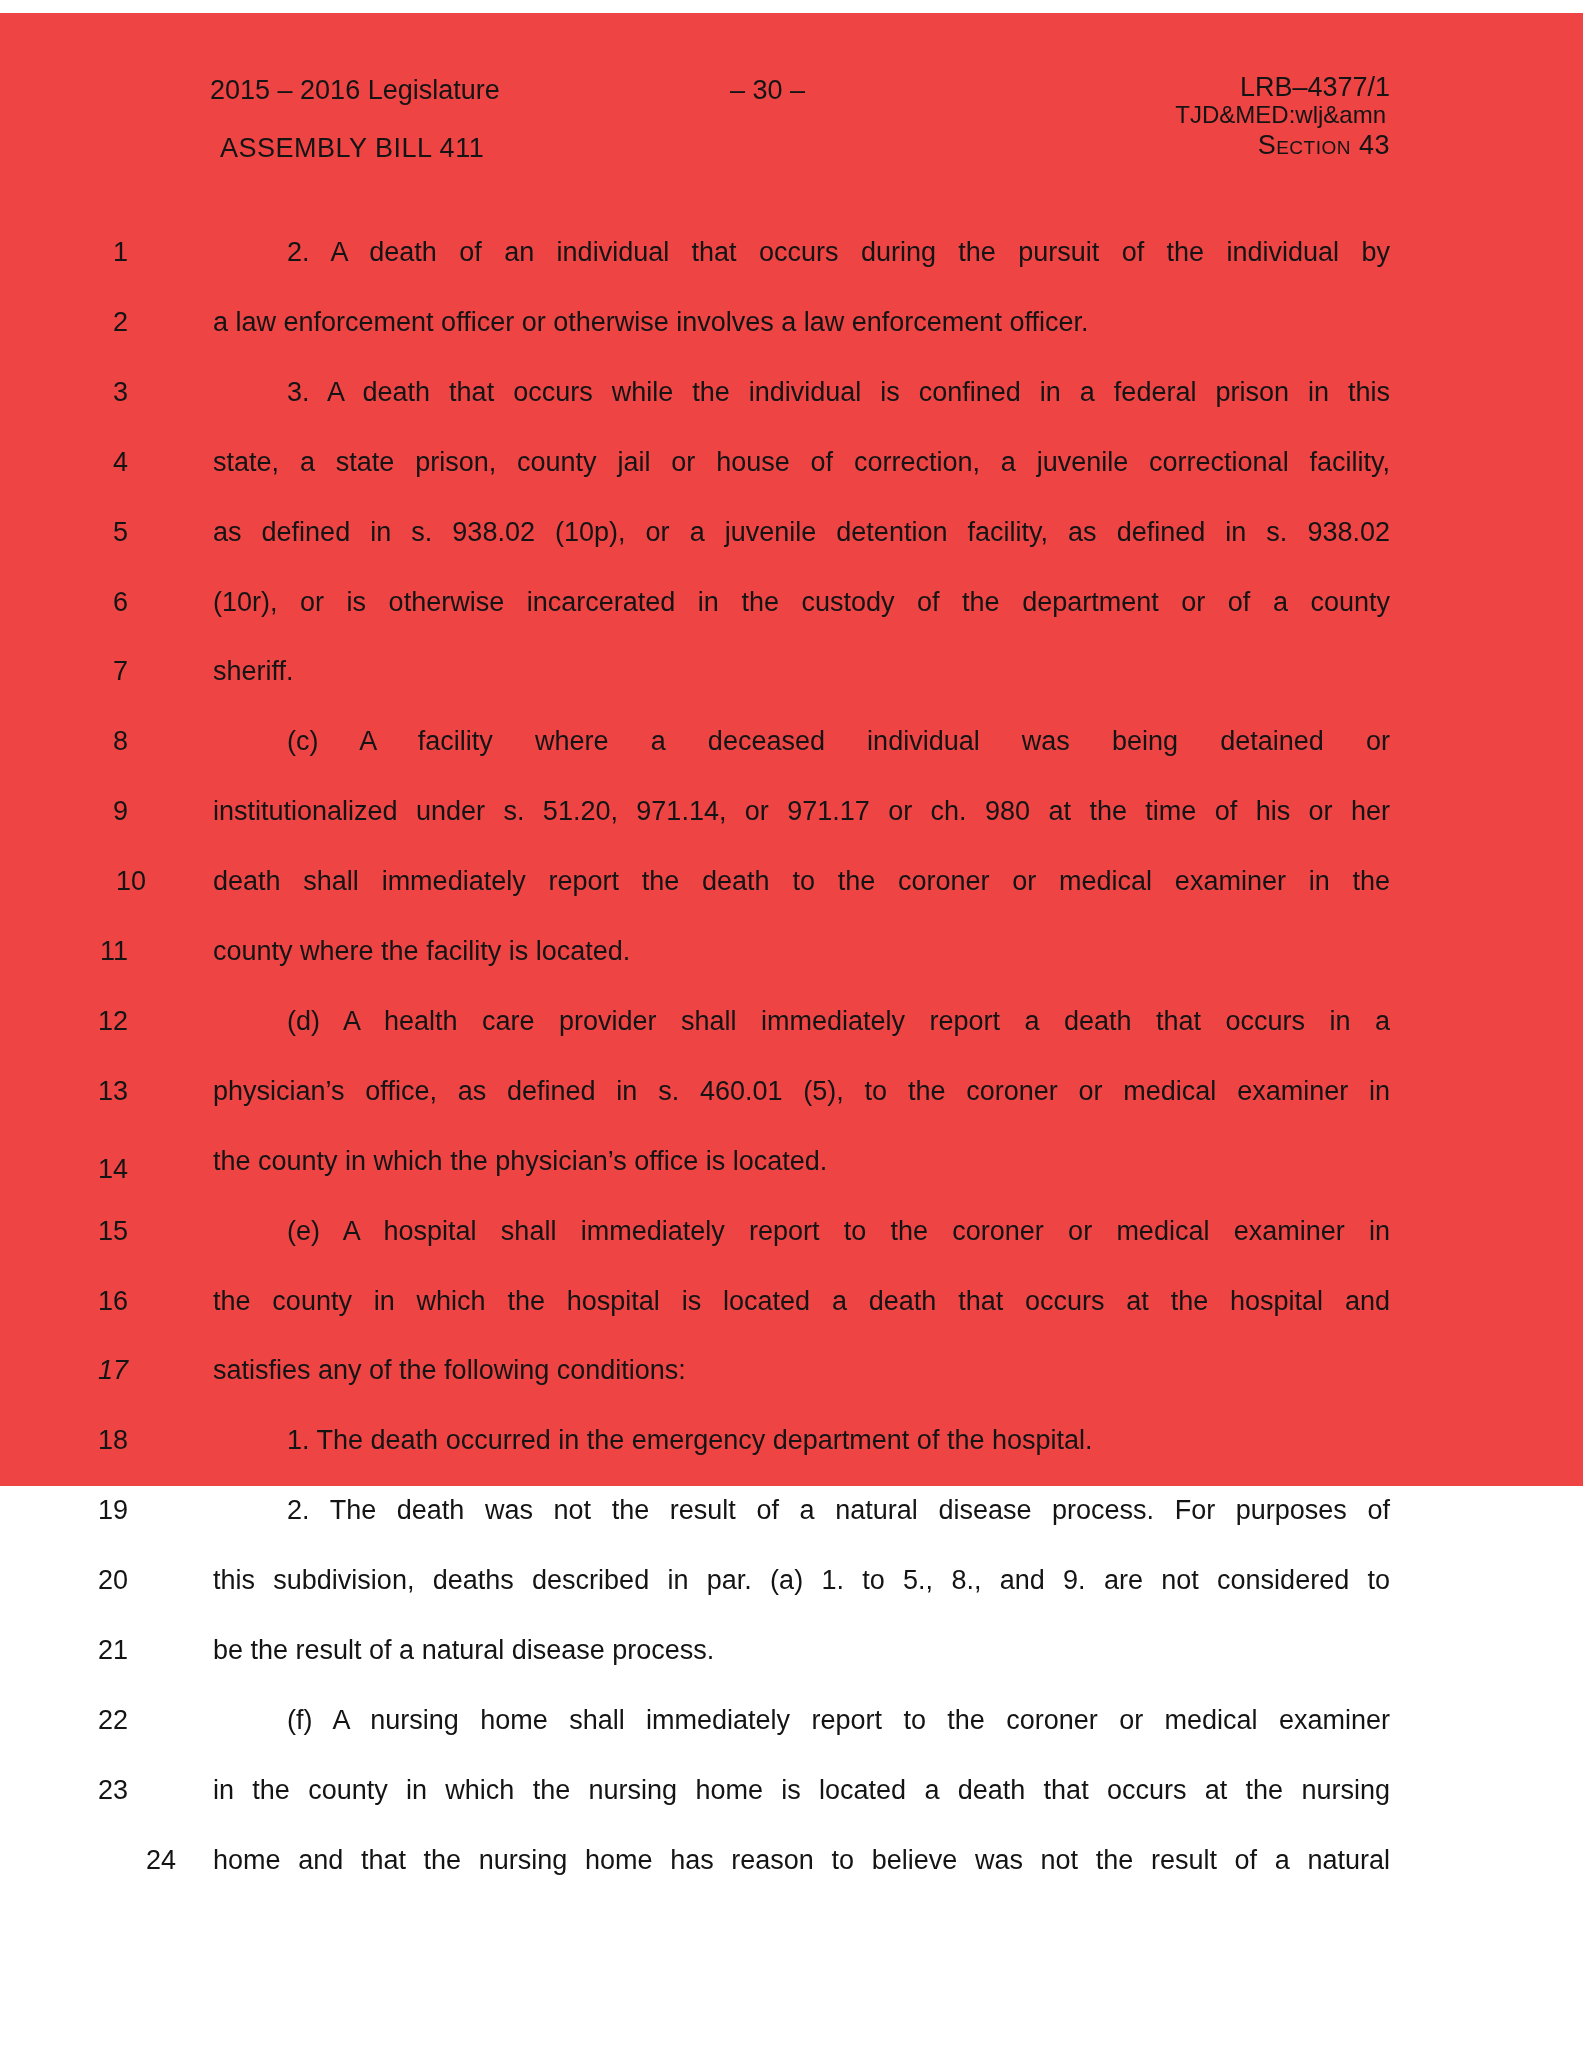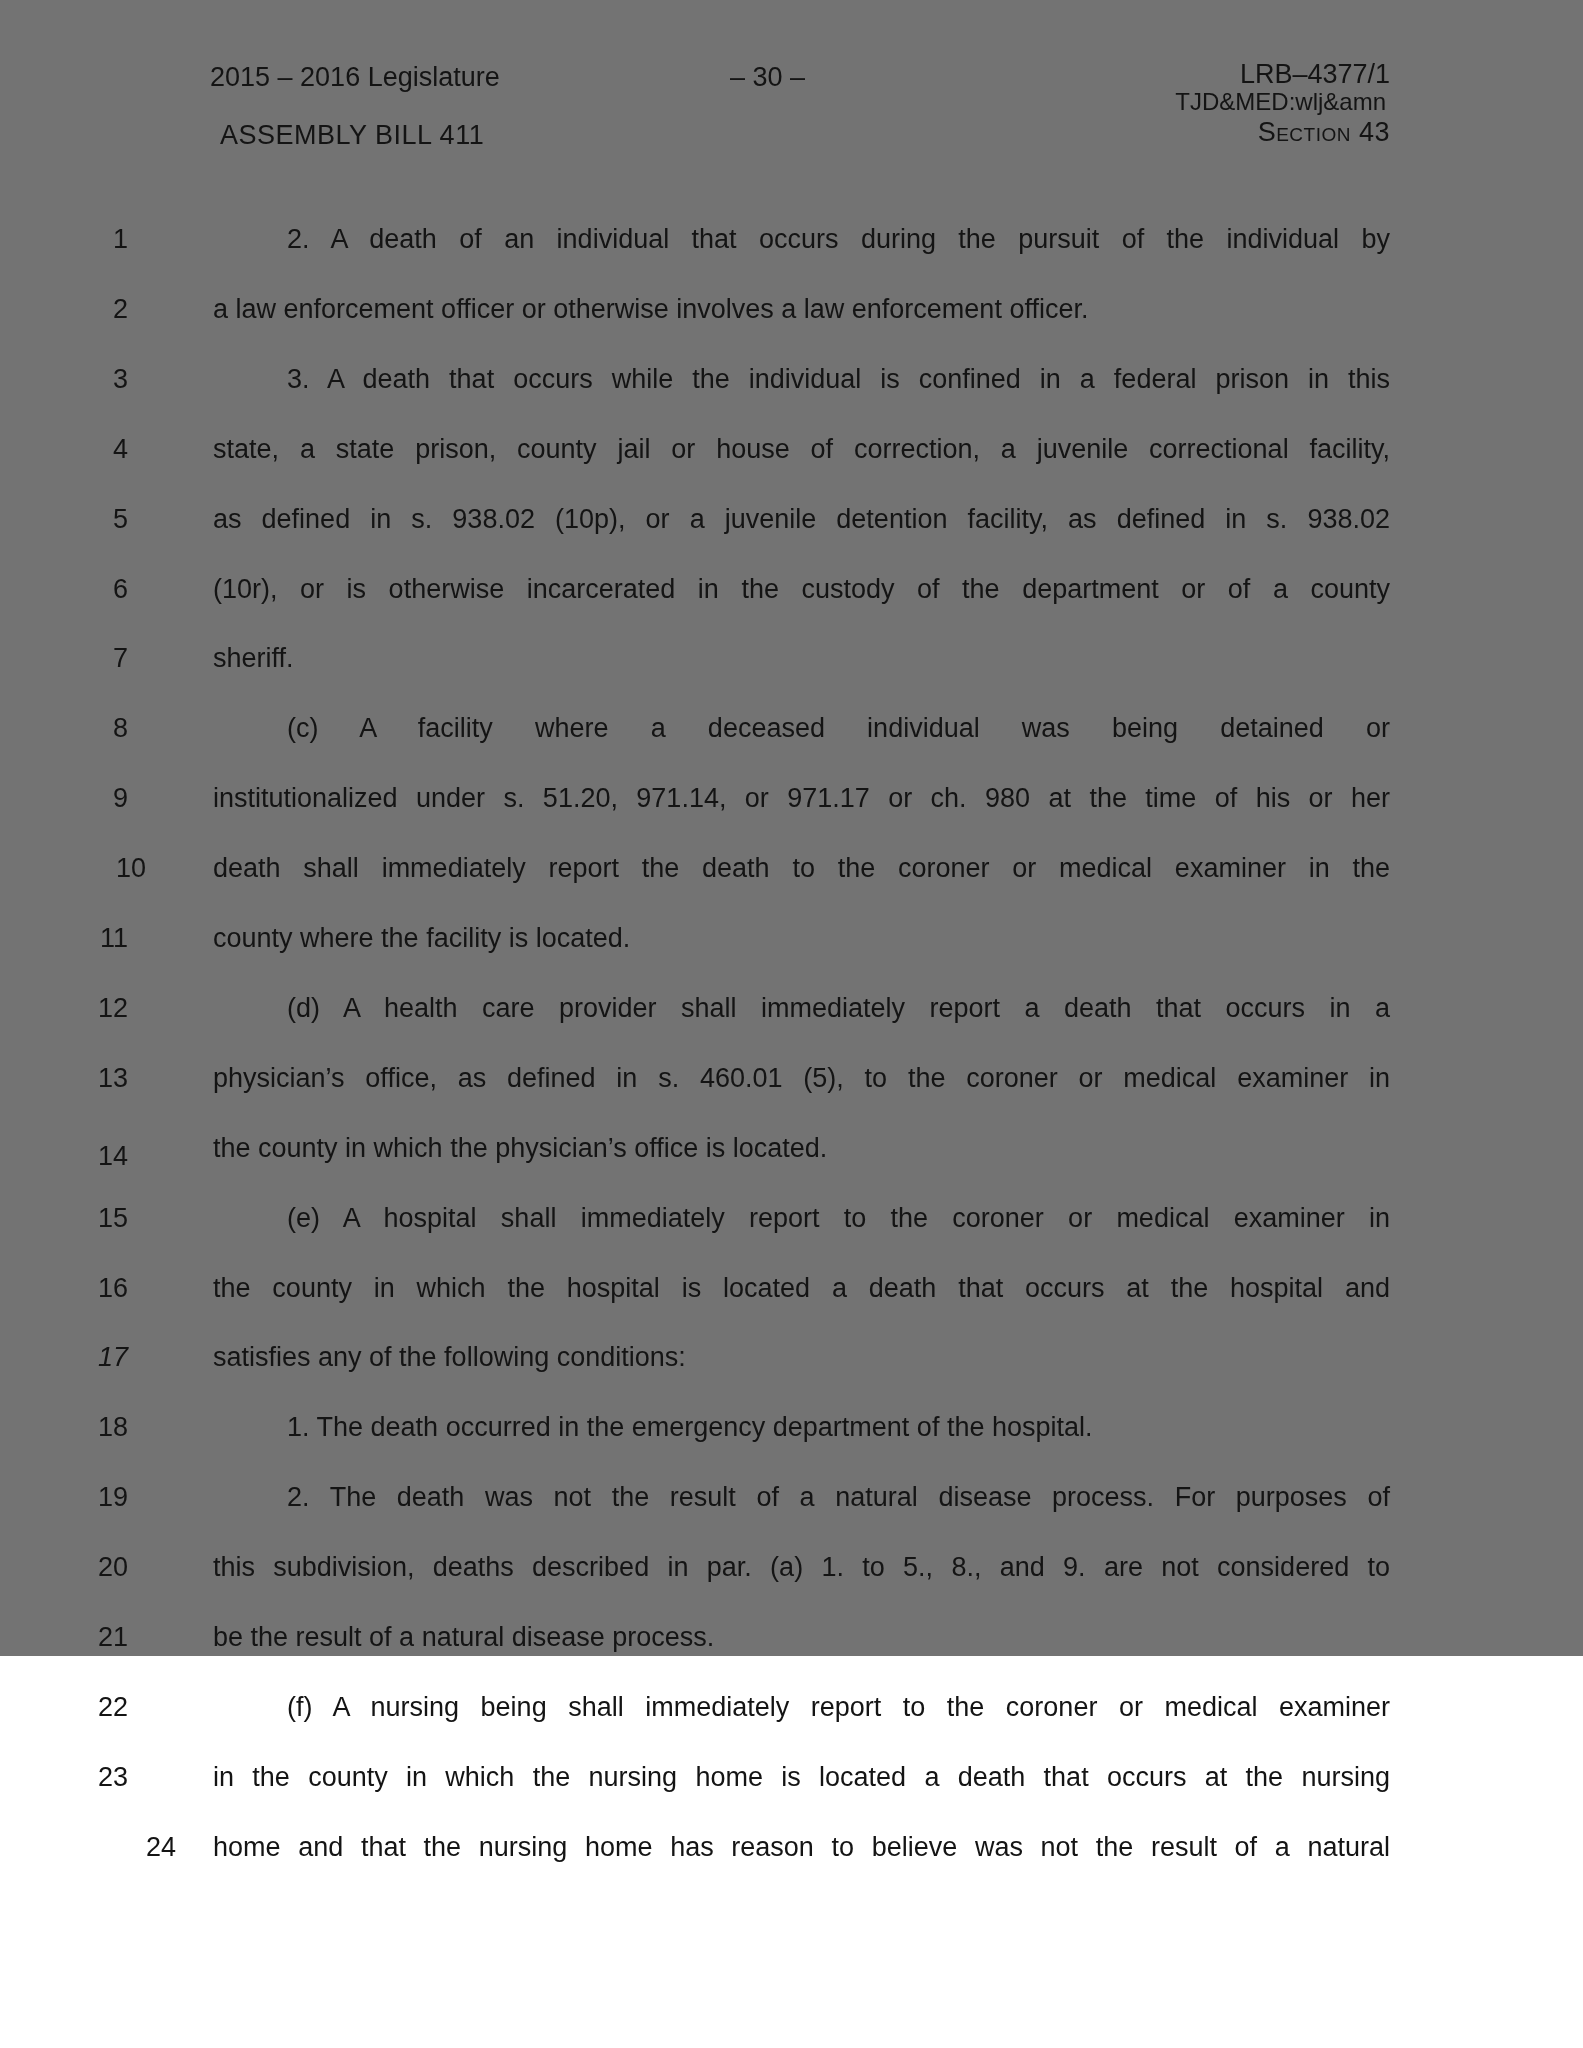"2015 – 2016 Legislature" .page { background: #737373 -> #ef4444; height: 1656px -> 1473px; top: 0 -> 13px }
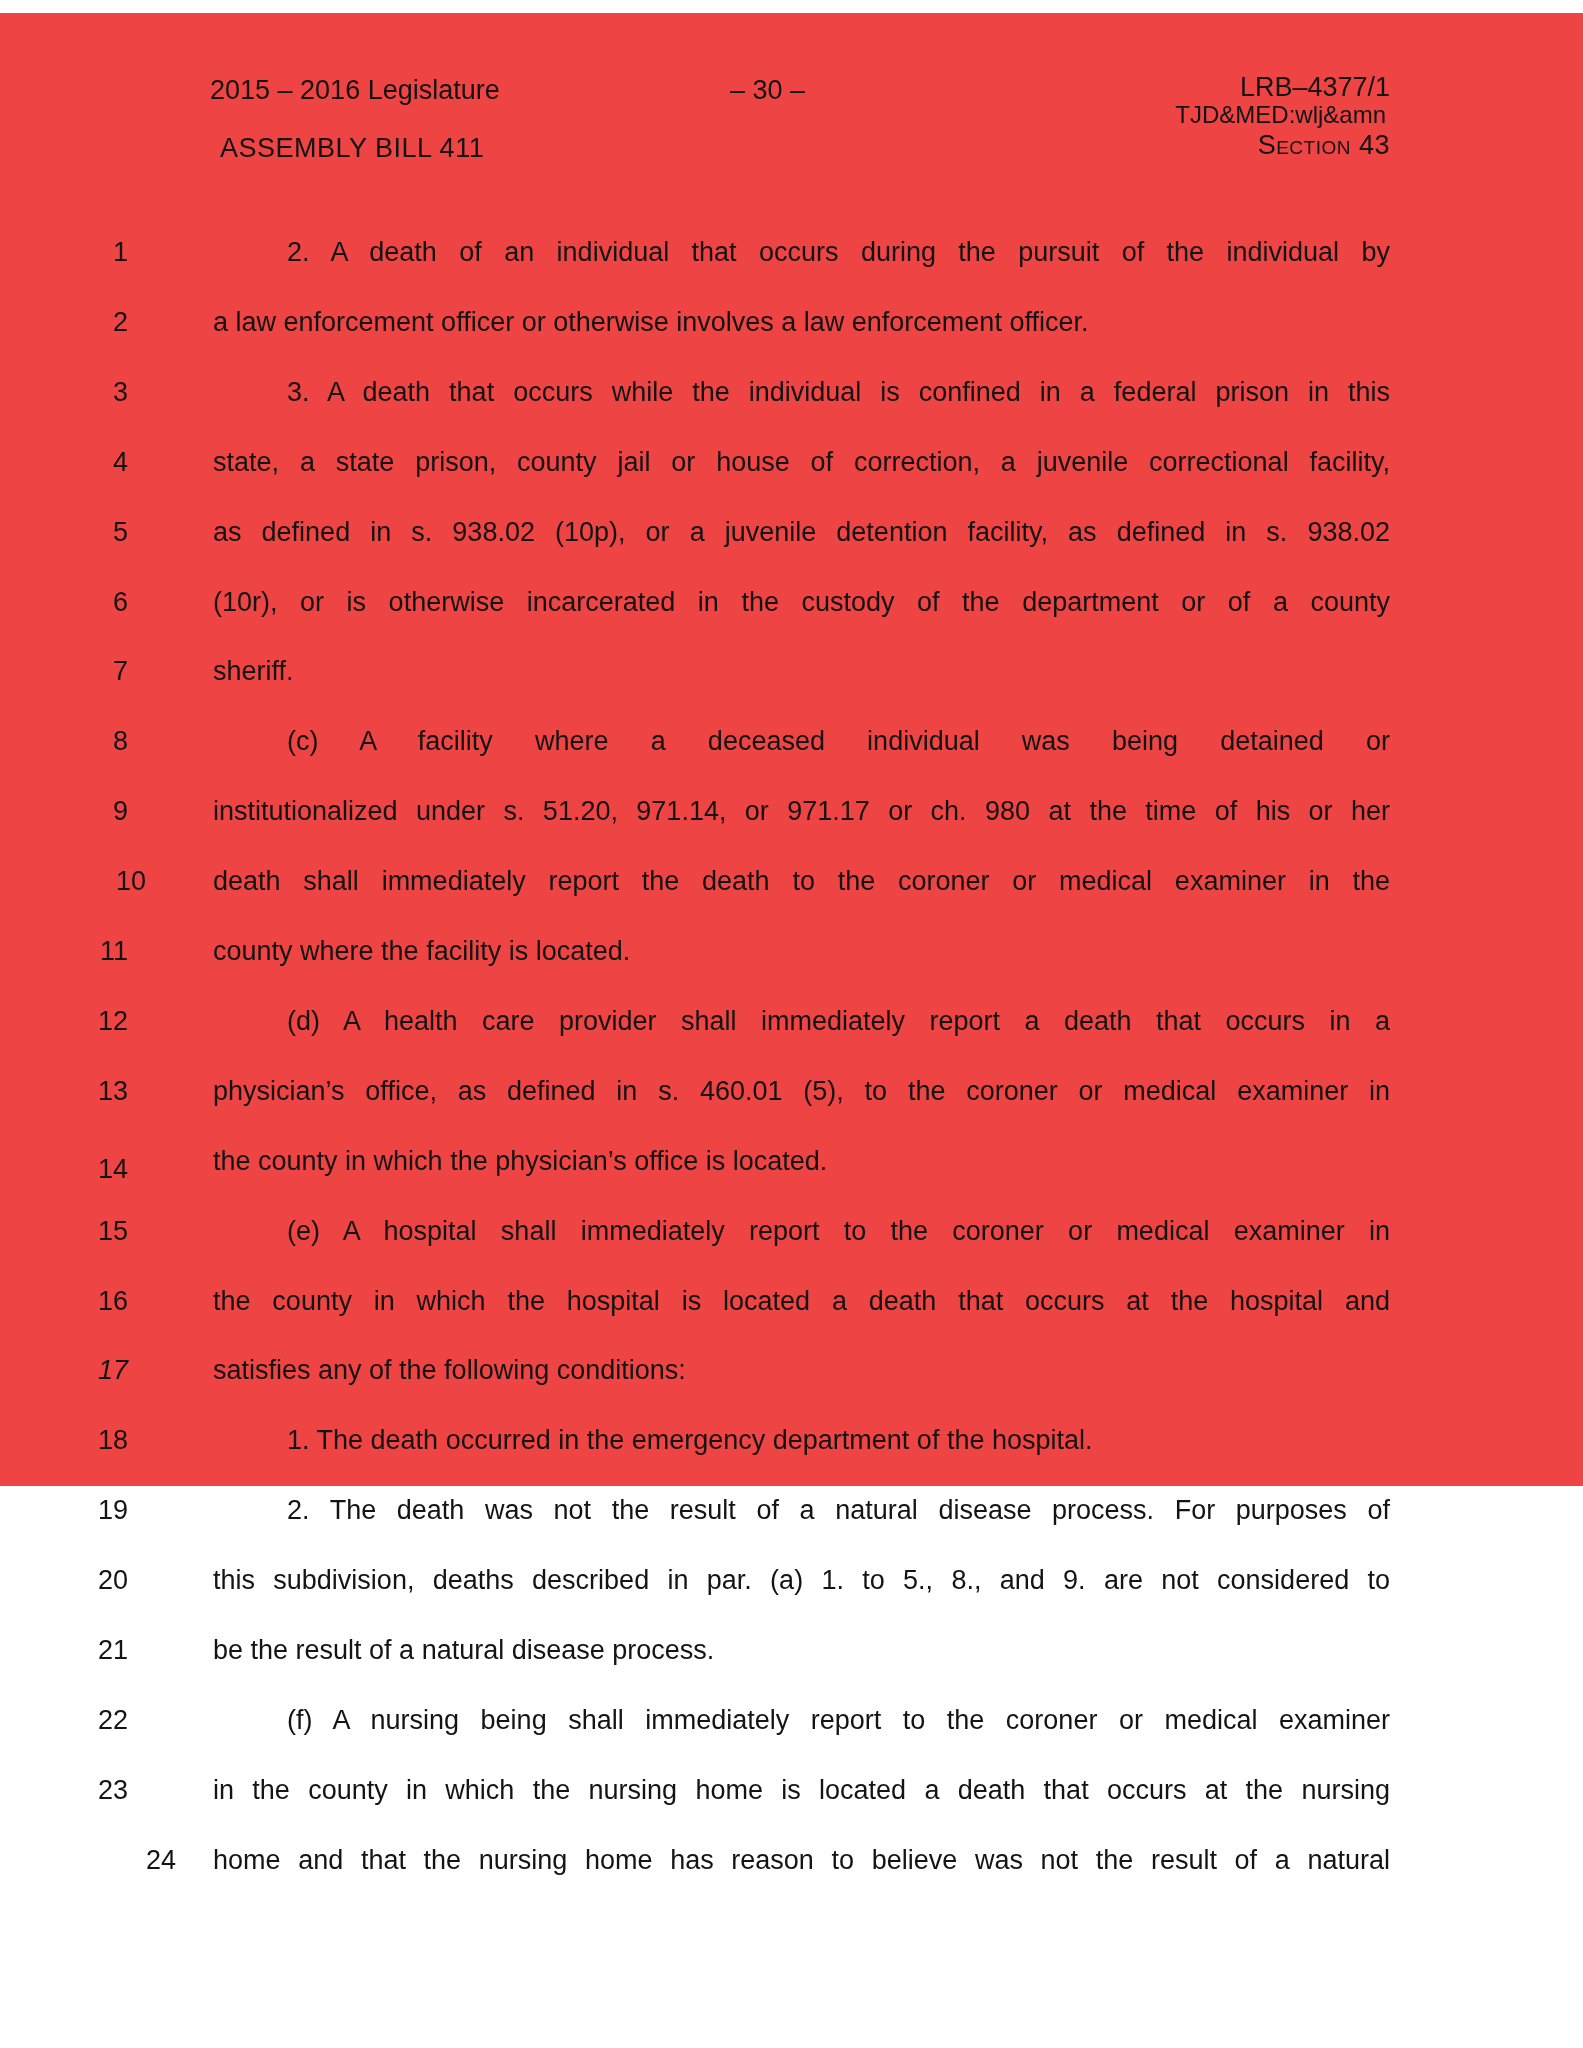"(f) A nursing being shall" div.txt { text: being -> home }
